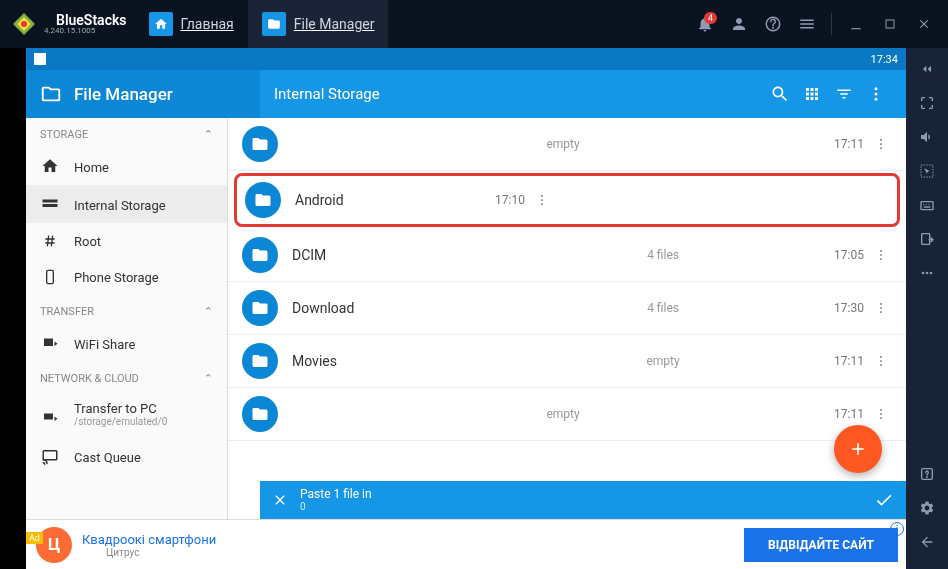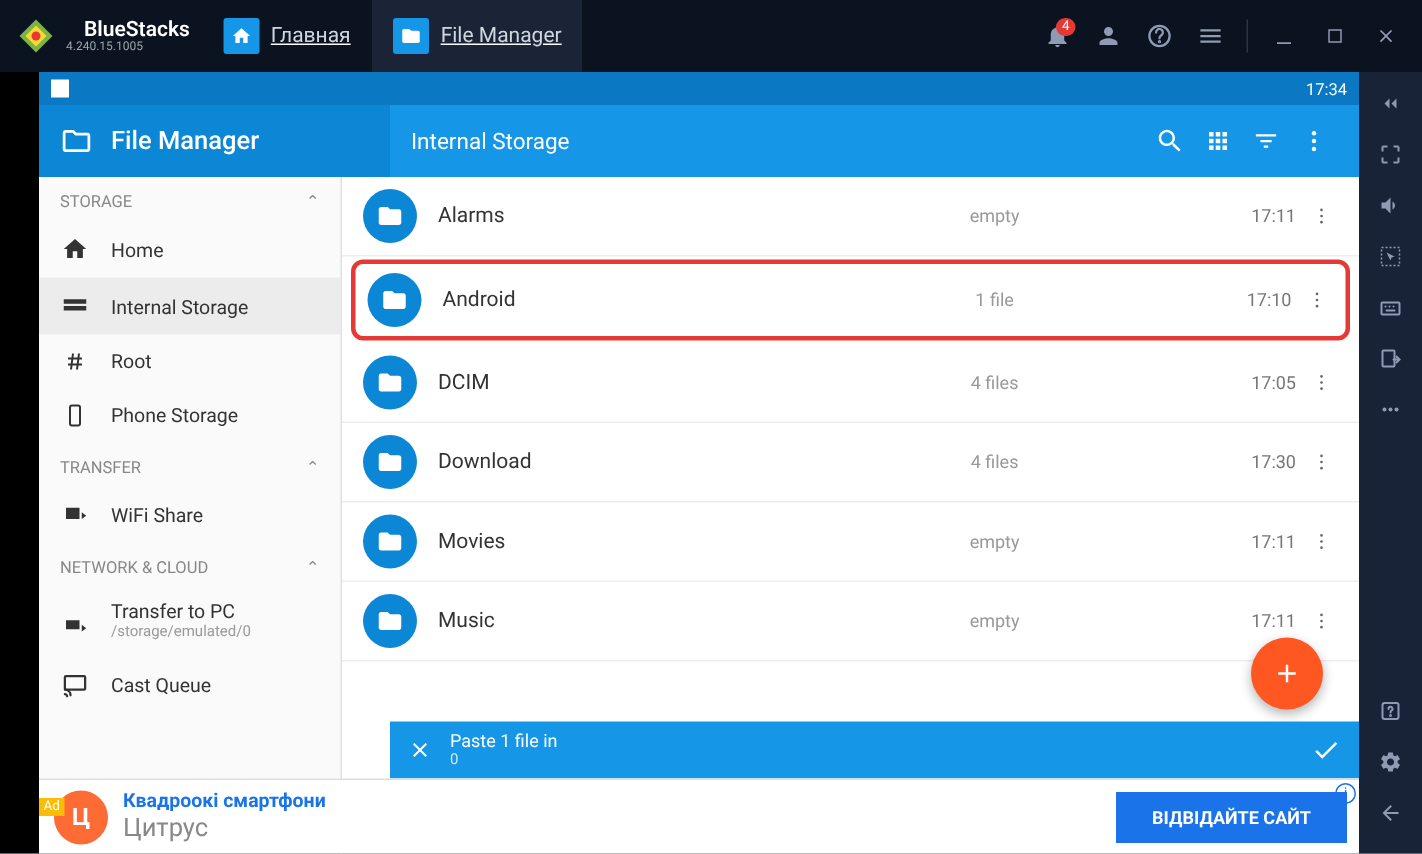"Alarms" div.file-name { html: <div>Alarms</div> -> none }
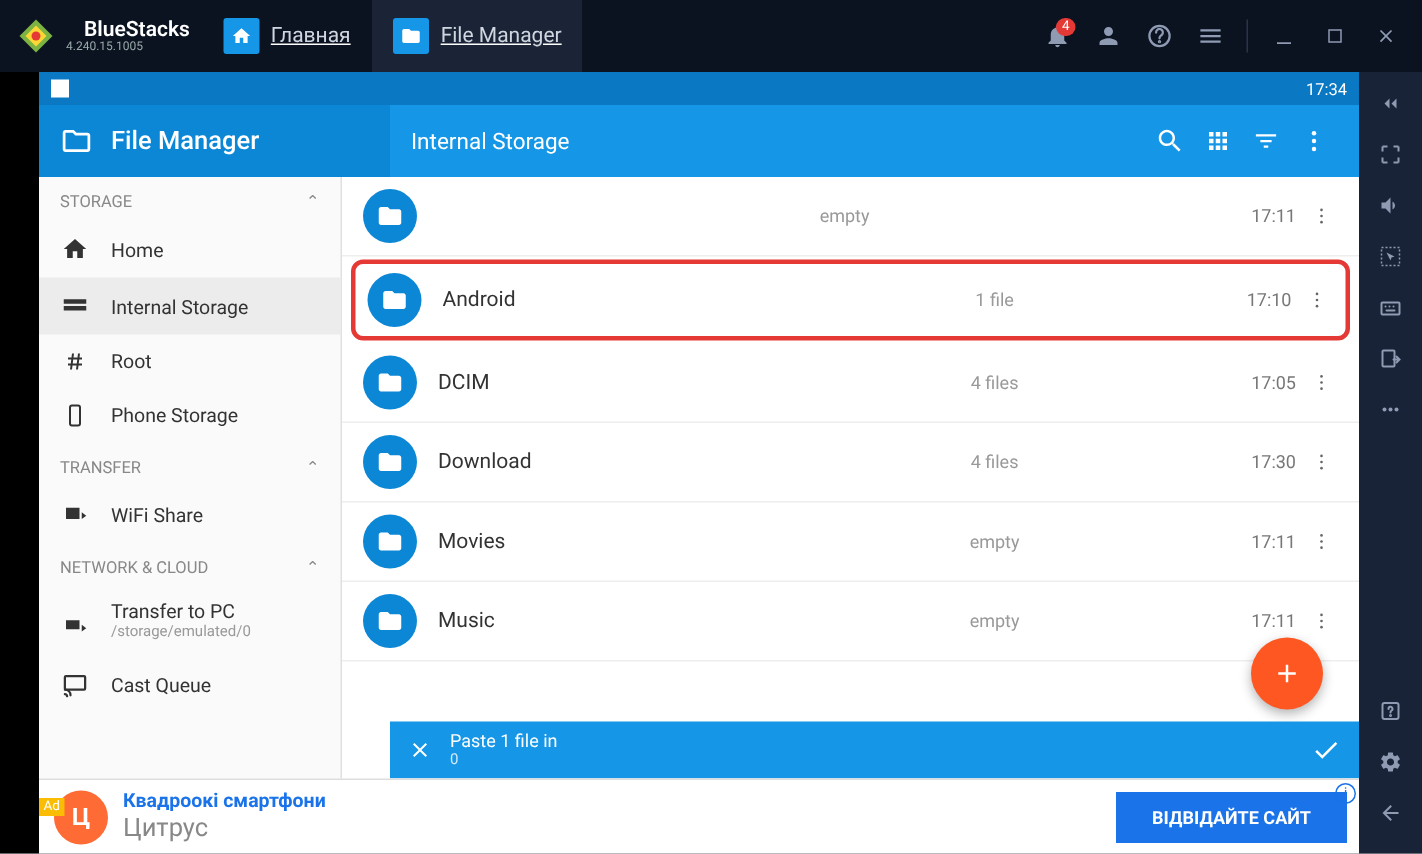"1 file" div.file-meta { html: <div>1 file</div> -> none }
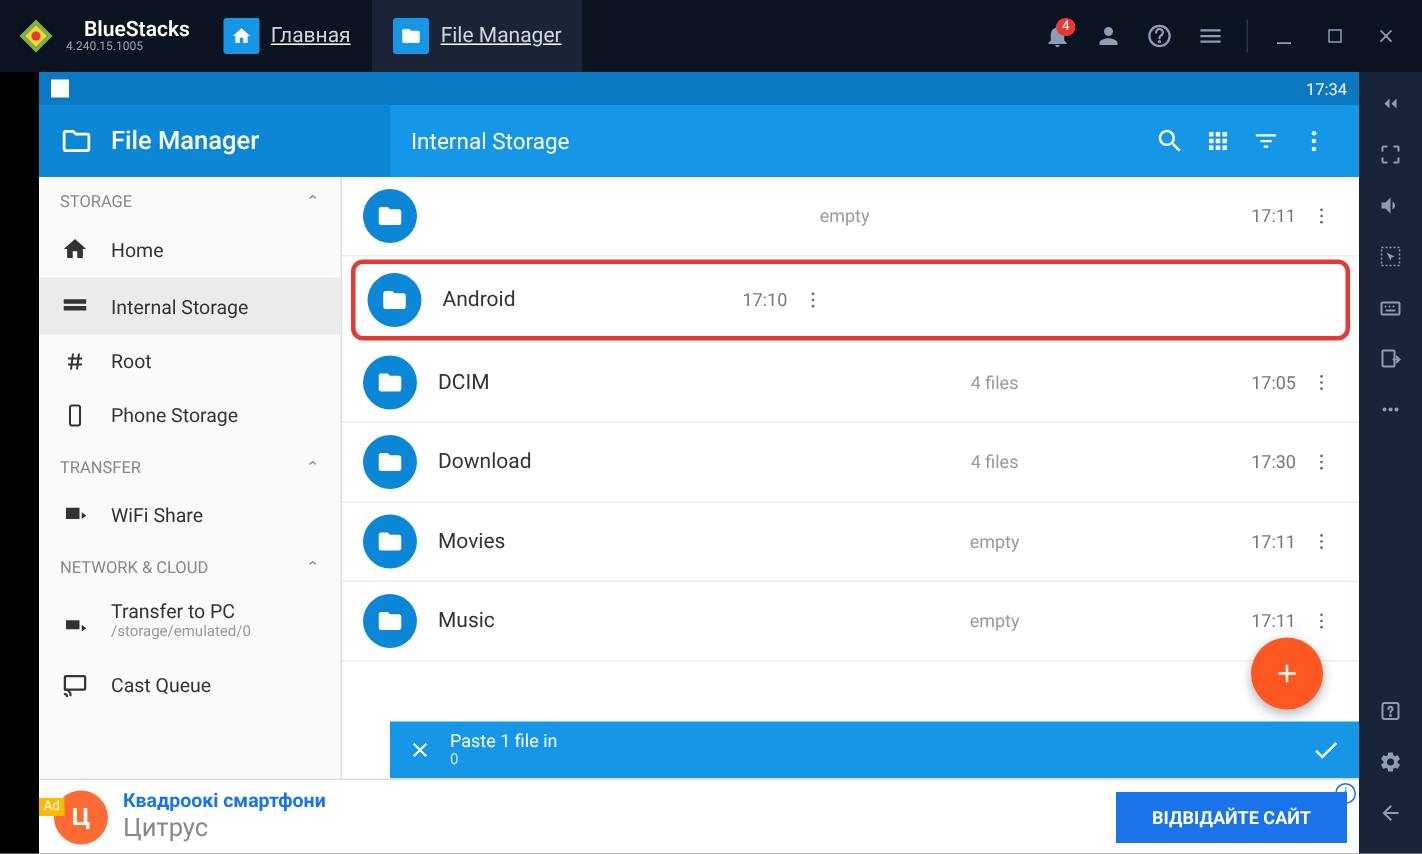"Music" div.file-name { html: <div>Music</div> -> none }
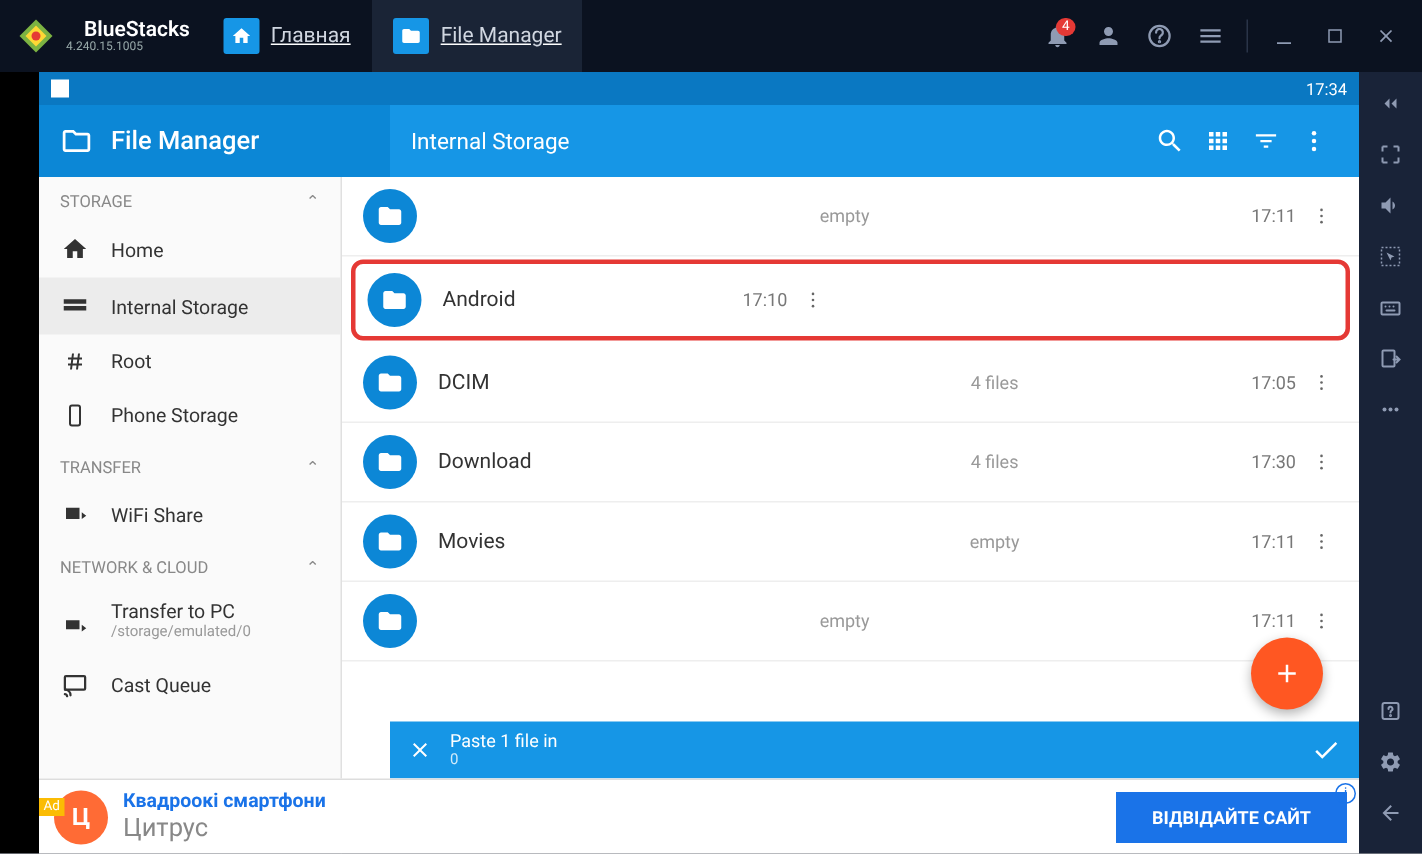"Квадроокі смартфони" .ad-title { font-weight: 700 -> 400 }
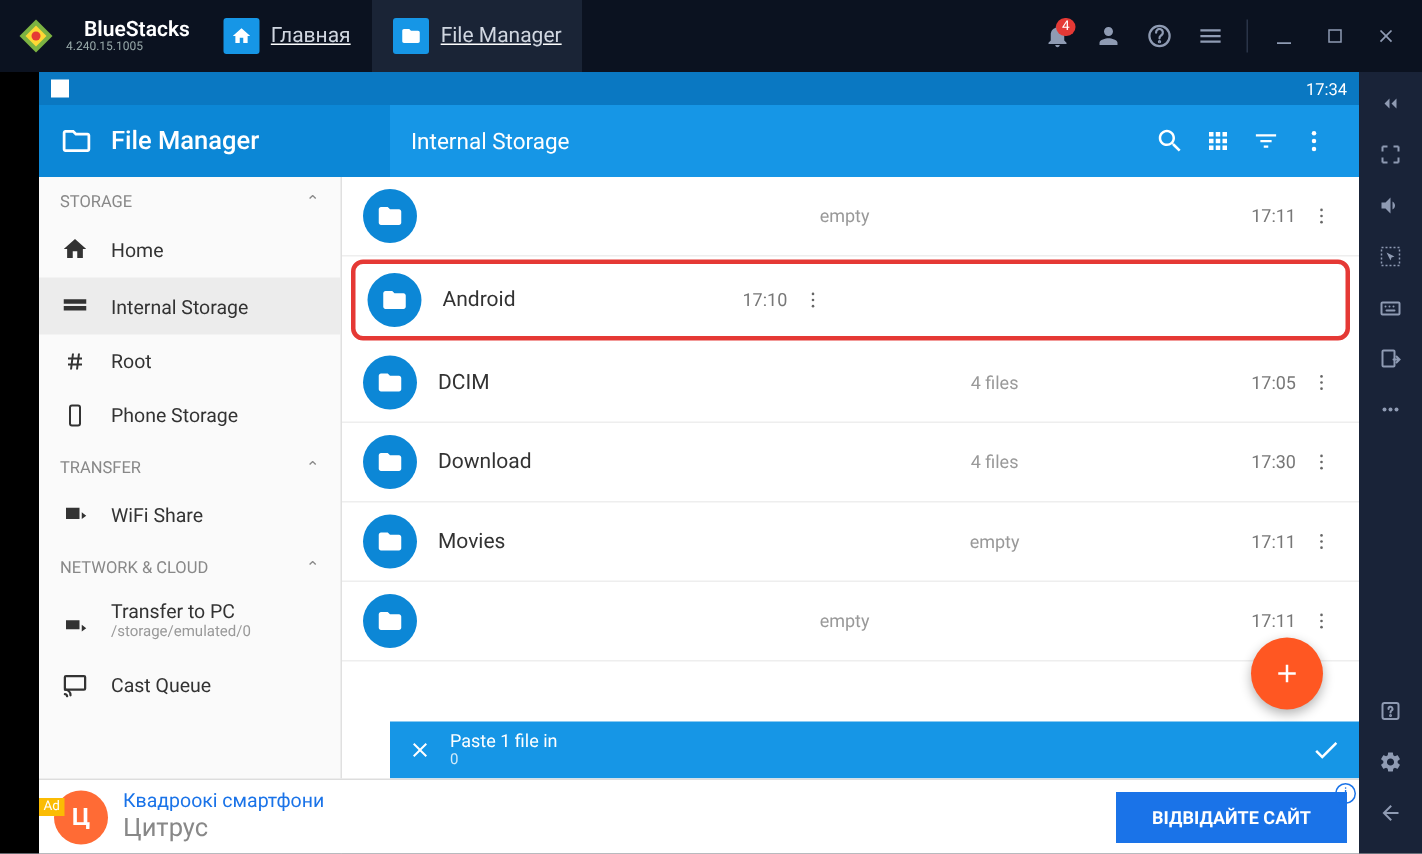"Цитрус" .ad-sub { font-size: 17px -> 10px; margin-left: none -> 24px }
